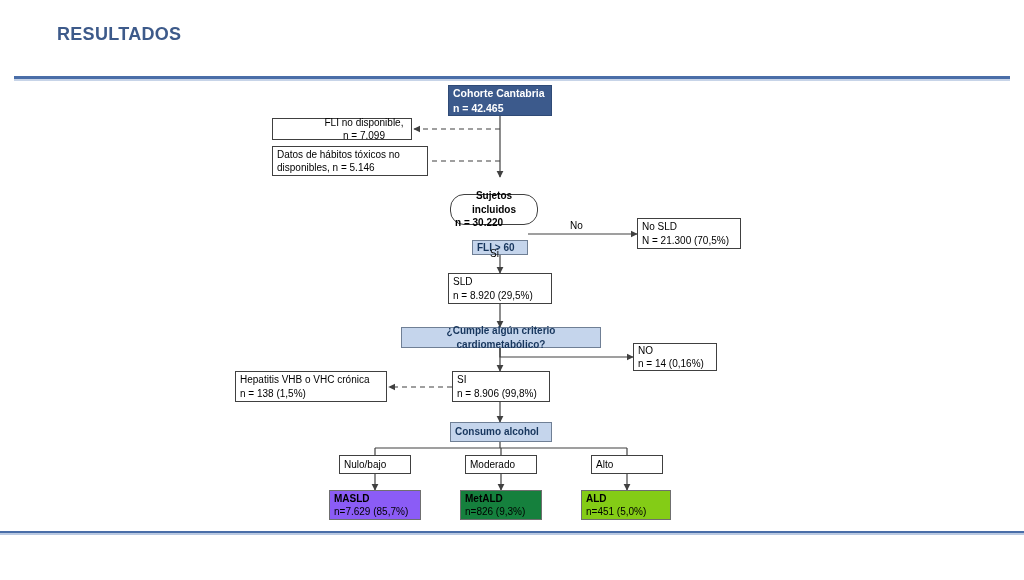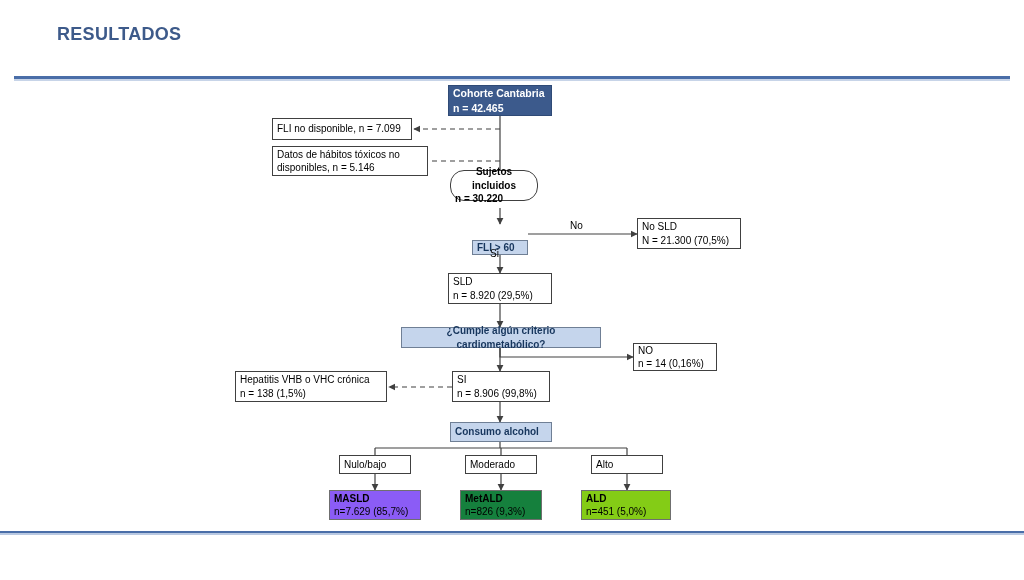"FLI no disponible, n =" div.node { padding-left: none -> 48px }
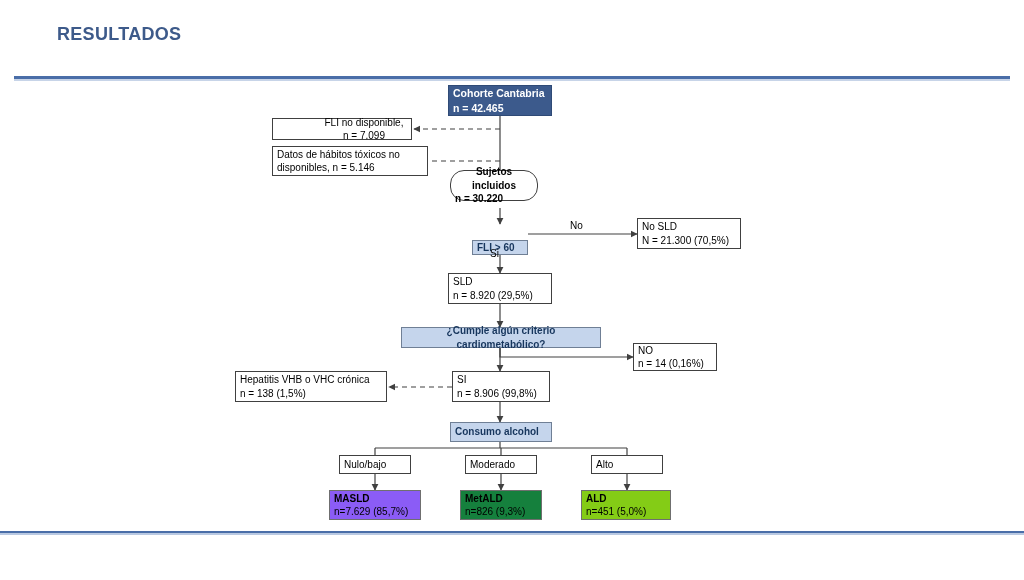"Sujetos incluidos" div.node { top: 170px -> 194px }
